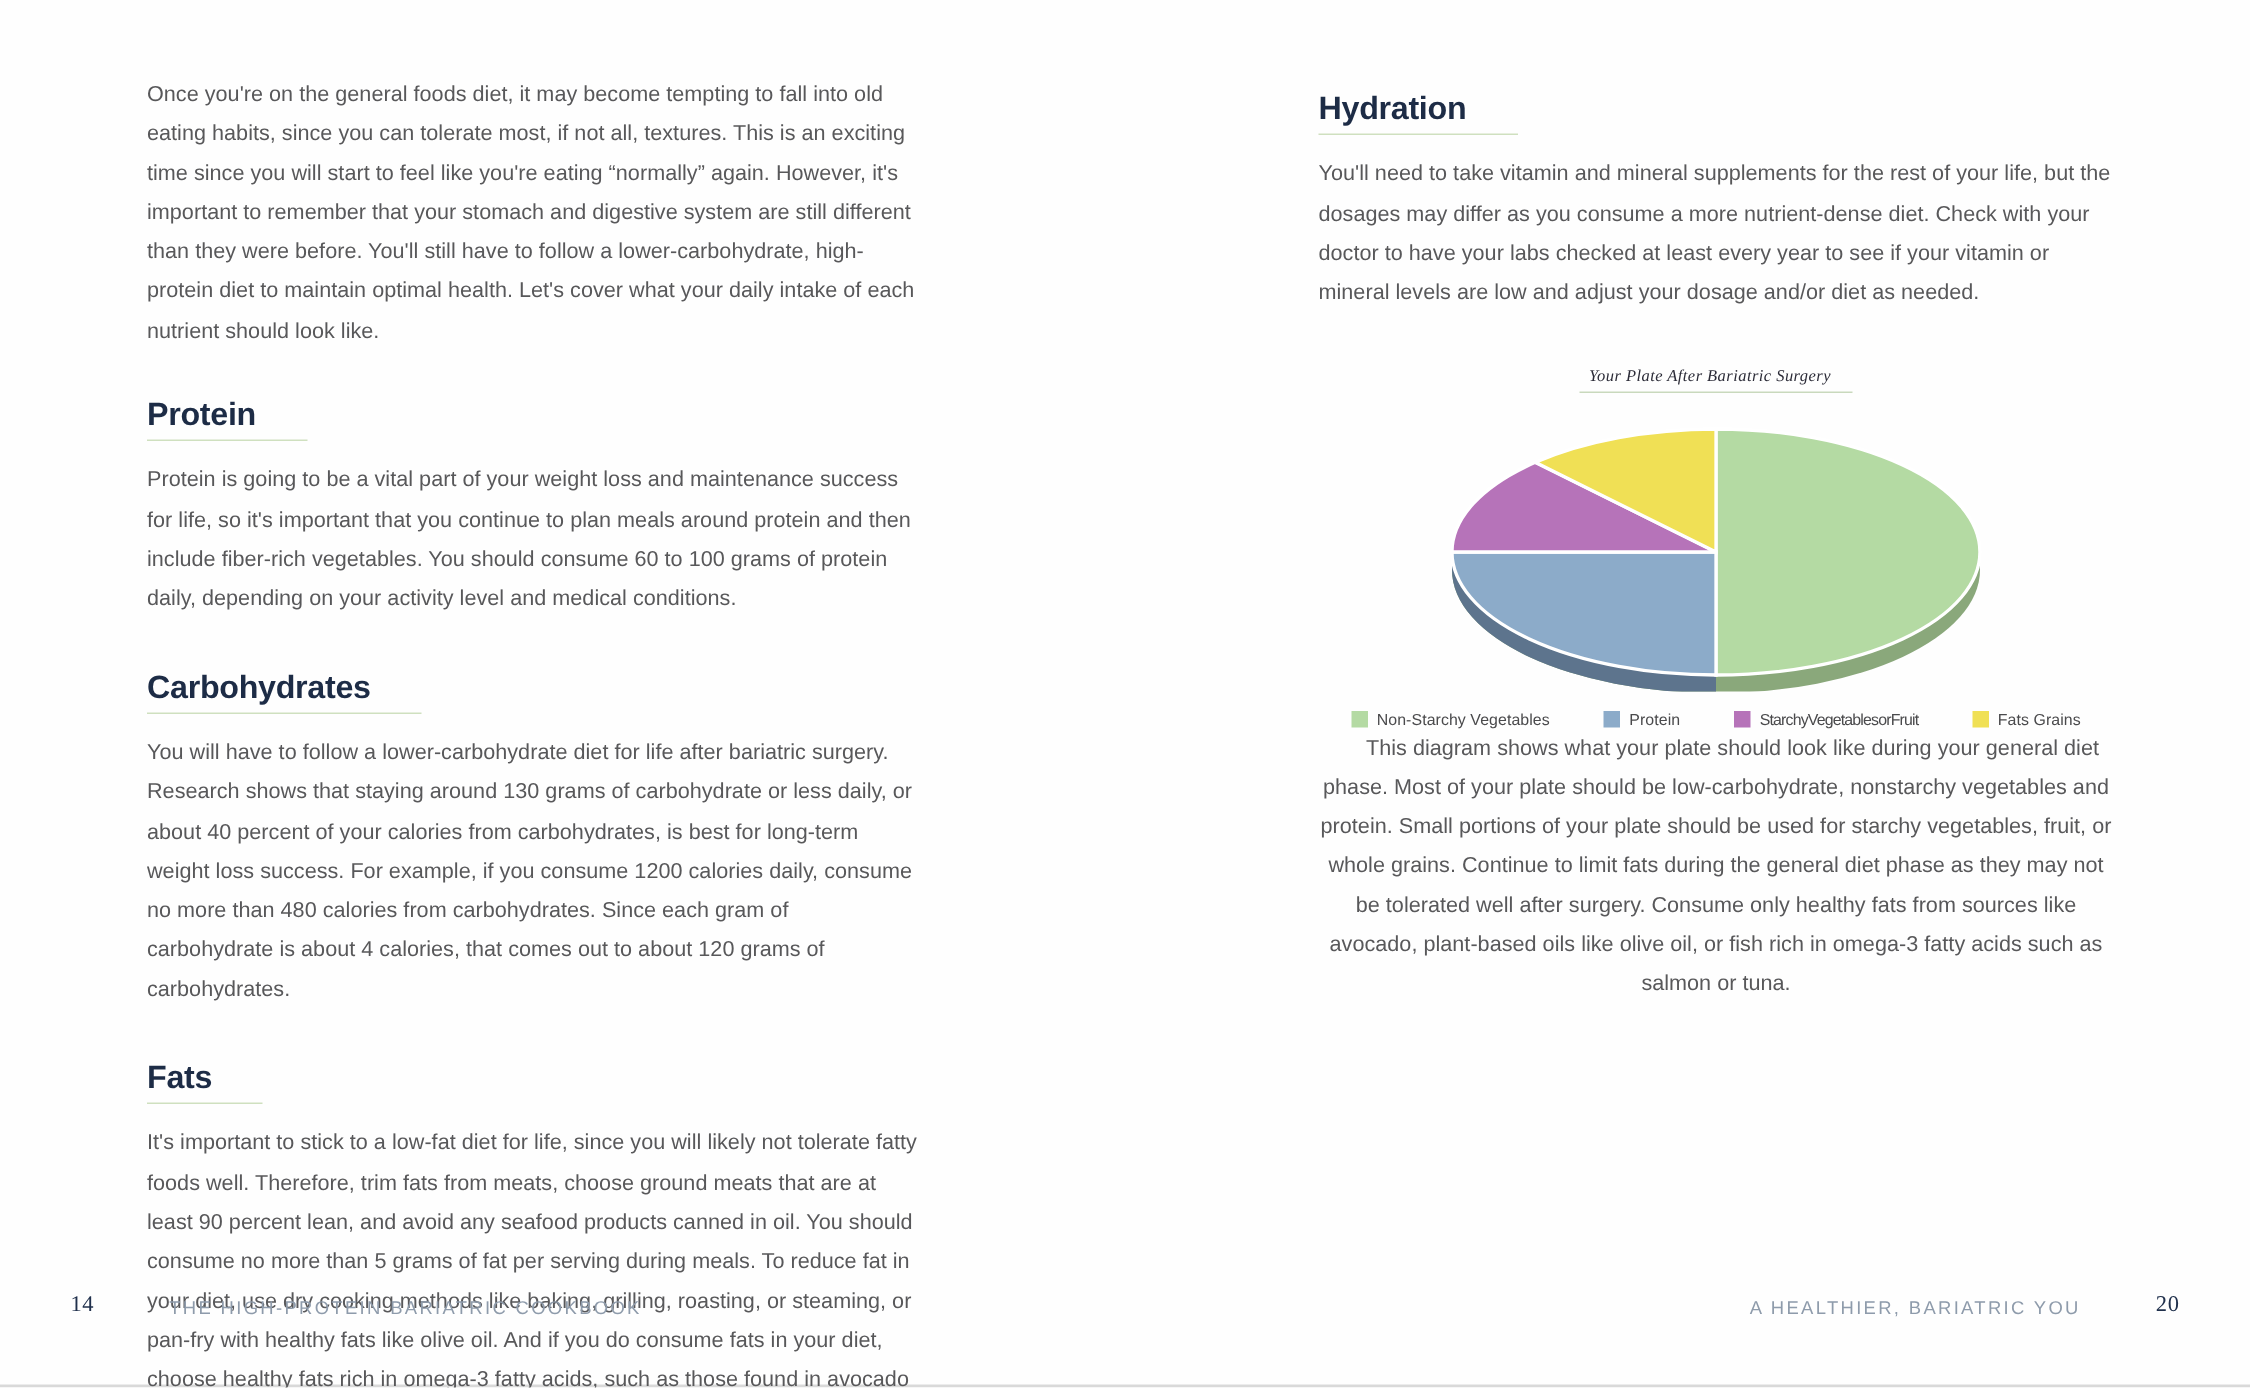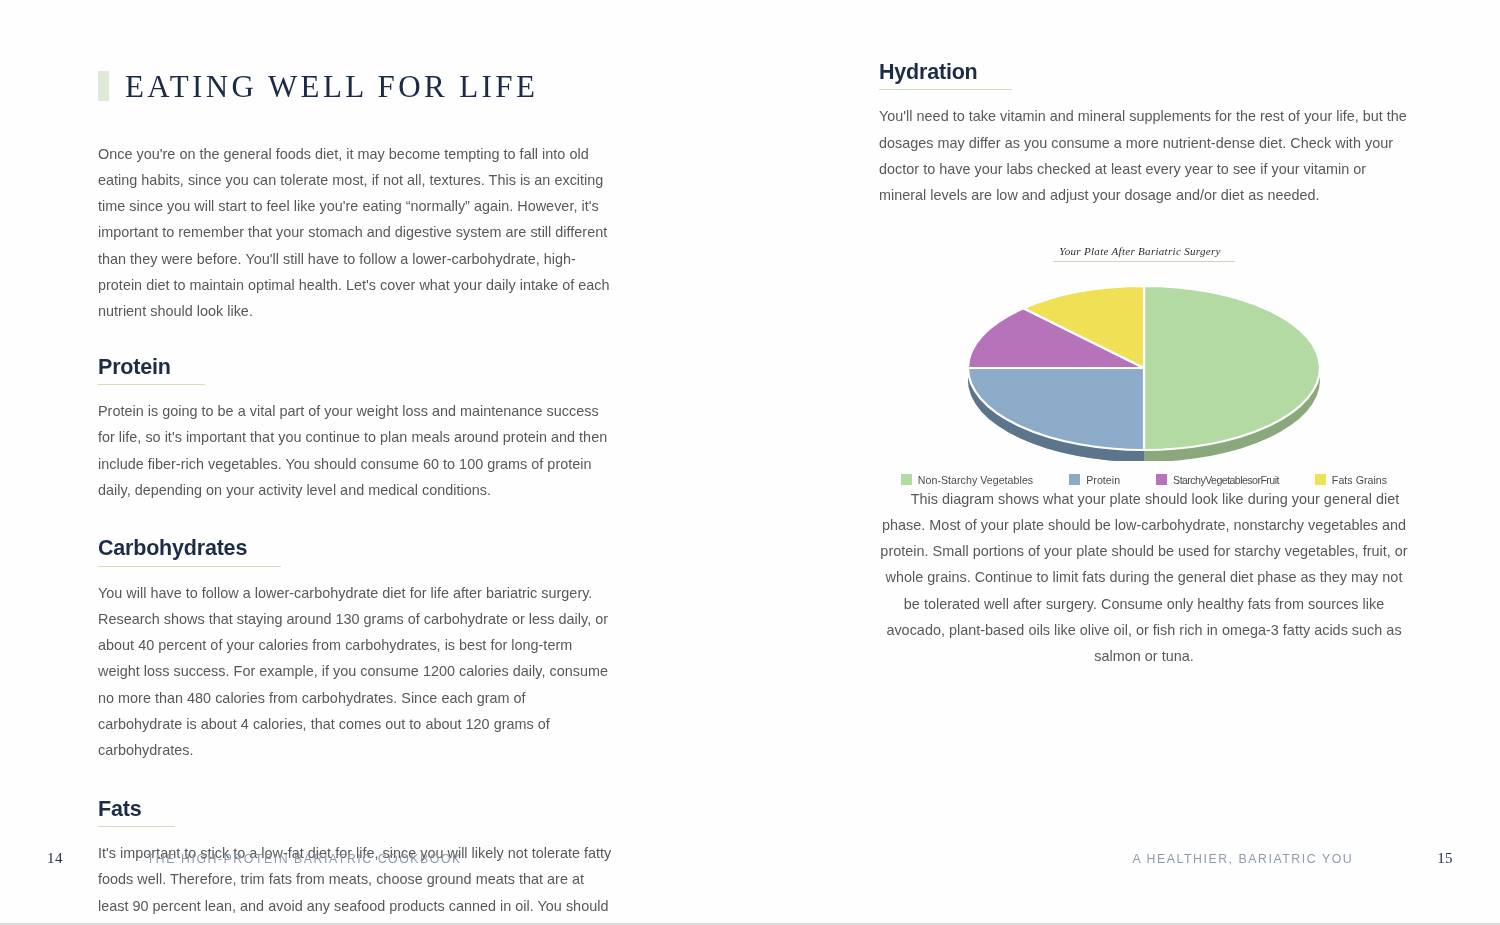"EATING WELL FOR LIFE" div.chapter-title-row { html: <div> <div></div> <h1>EATING WELL FOR LIFE</h1> </div> -> none }
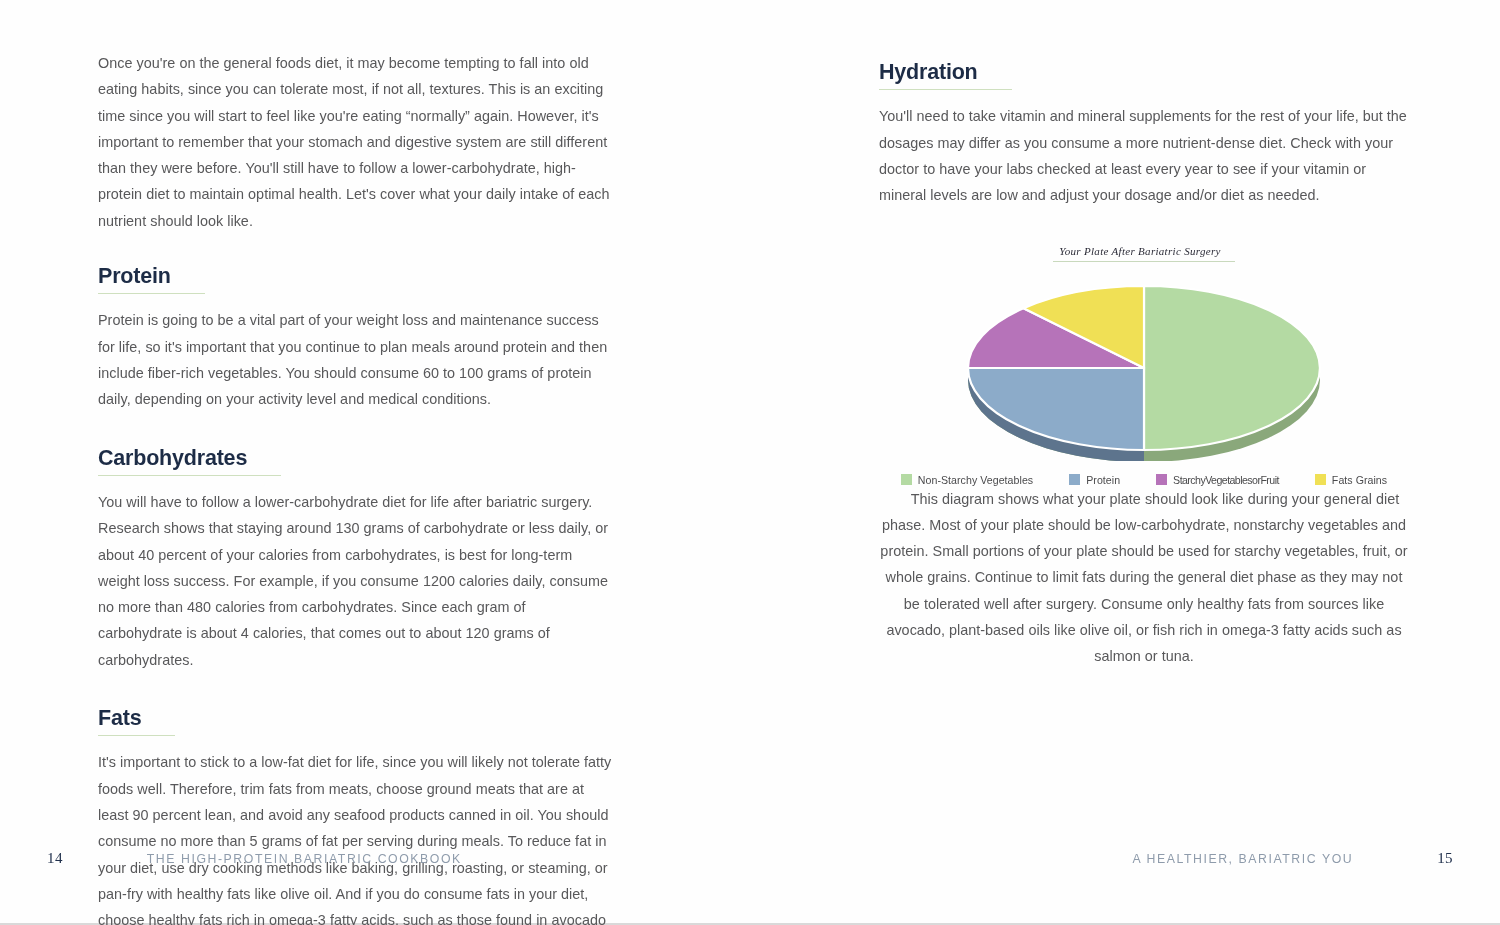"14" .footer { align-items: center -> flex-end; bottom: 58px -> 46px; gap: 34px -> none }
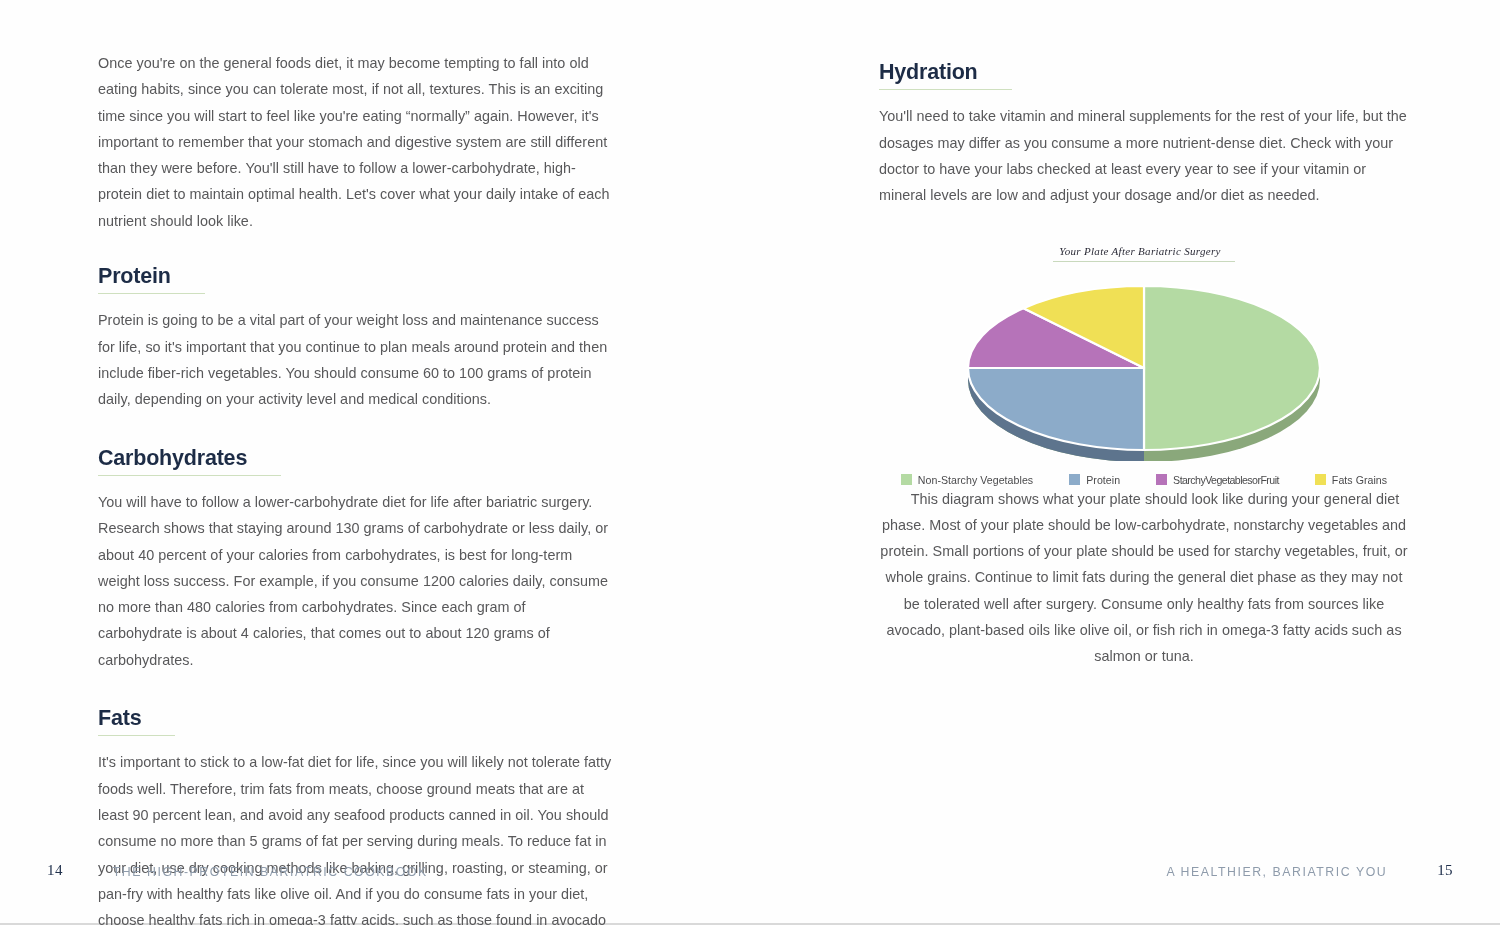"15" span.folio { text: 15 -> 20 }
